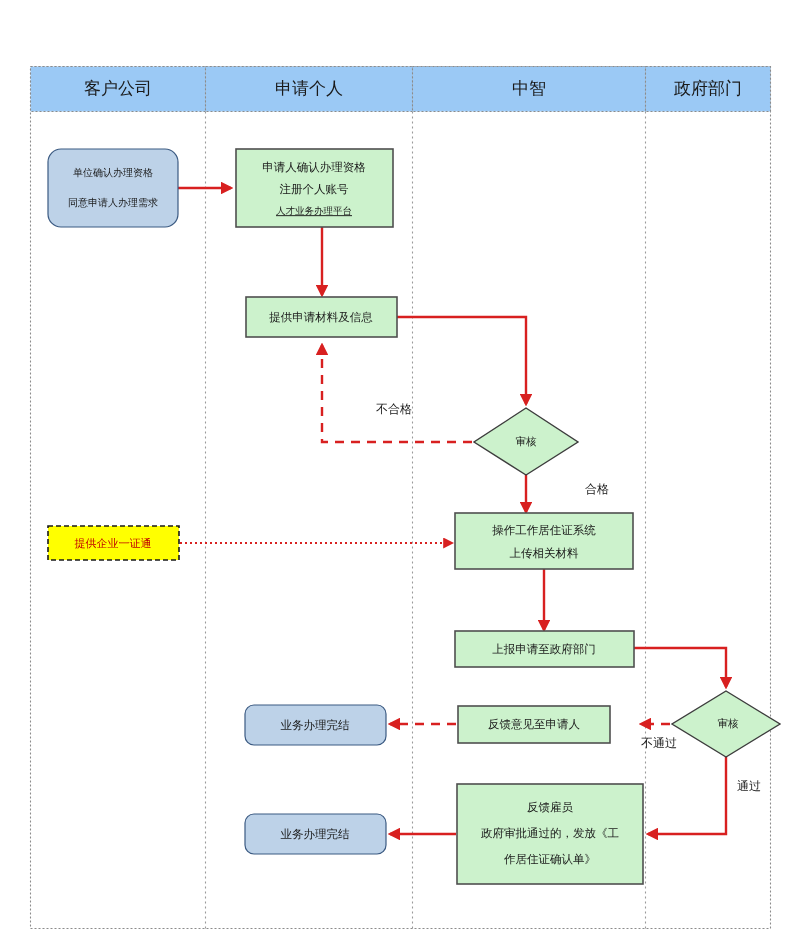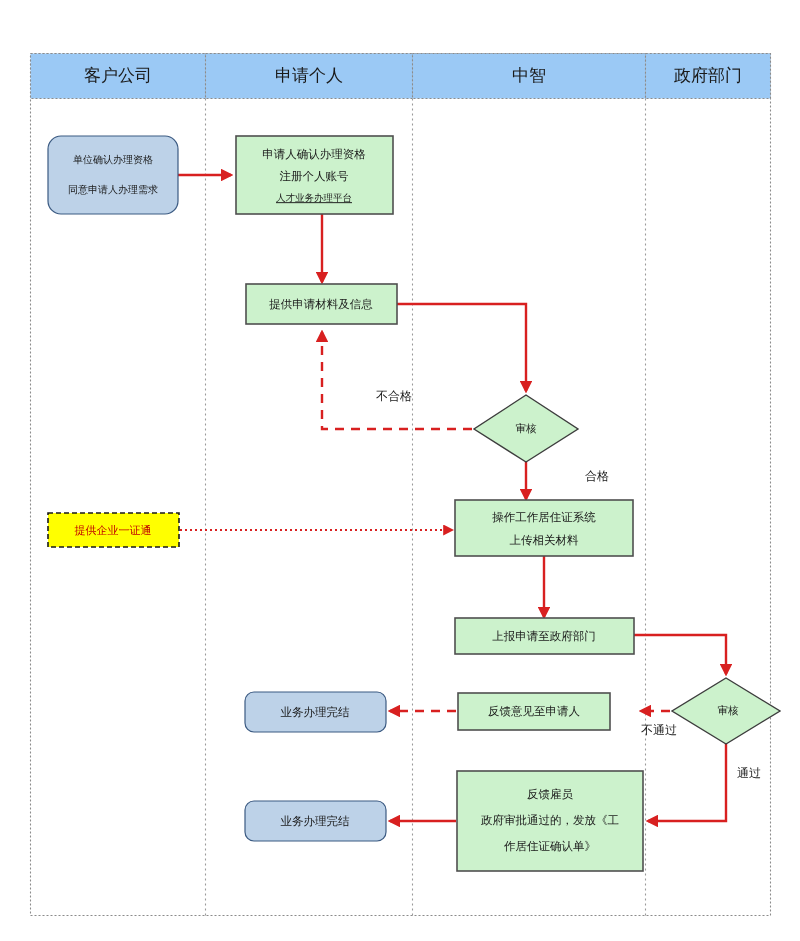"客户公司" #canvas { top: 3px -> 16px }
